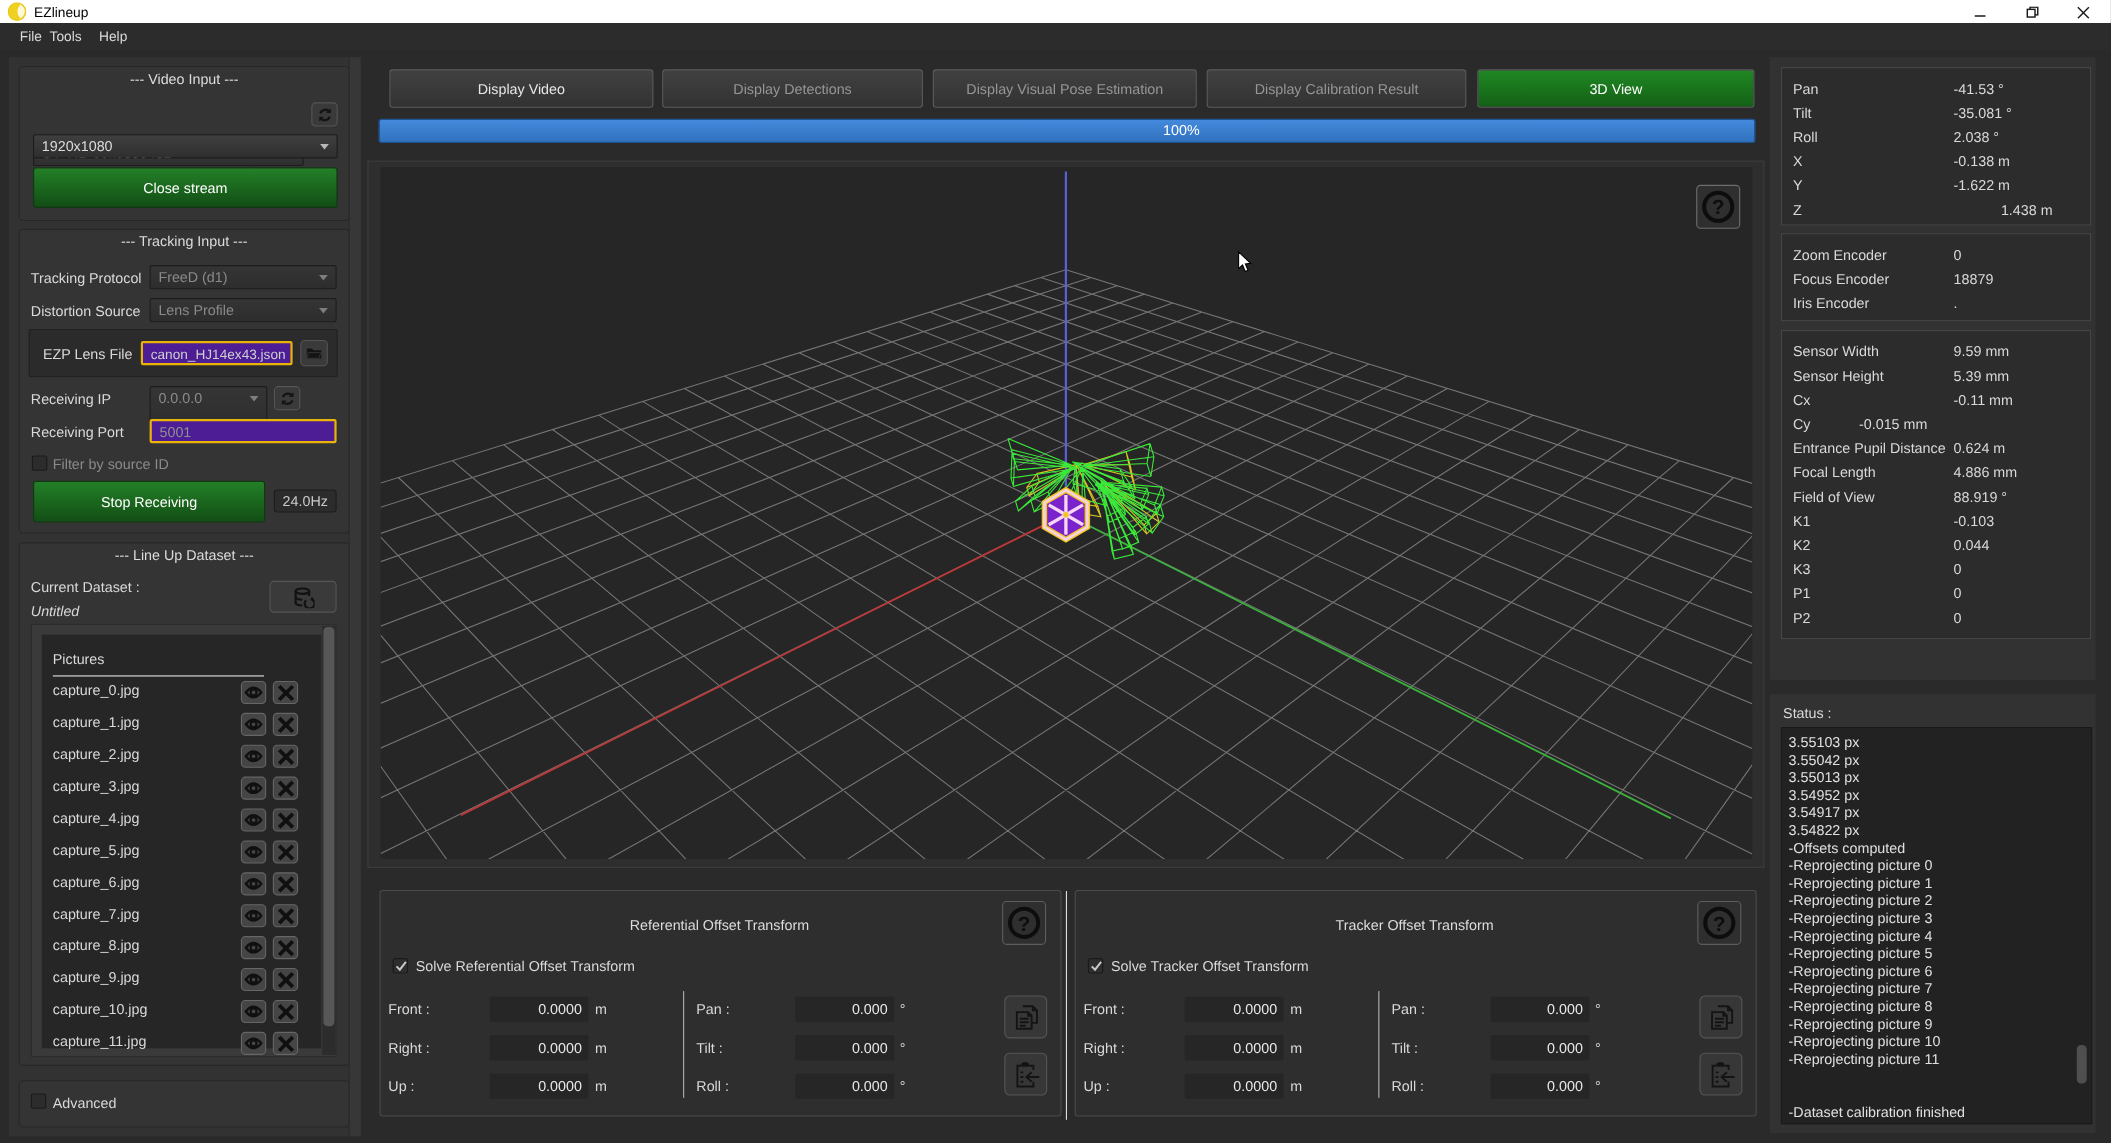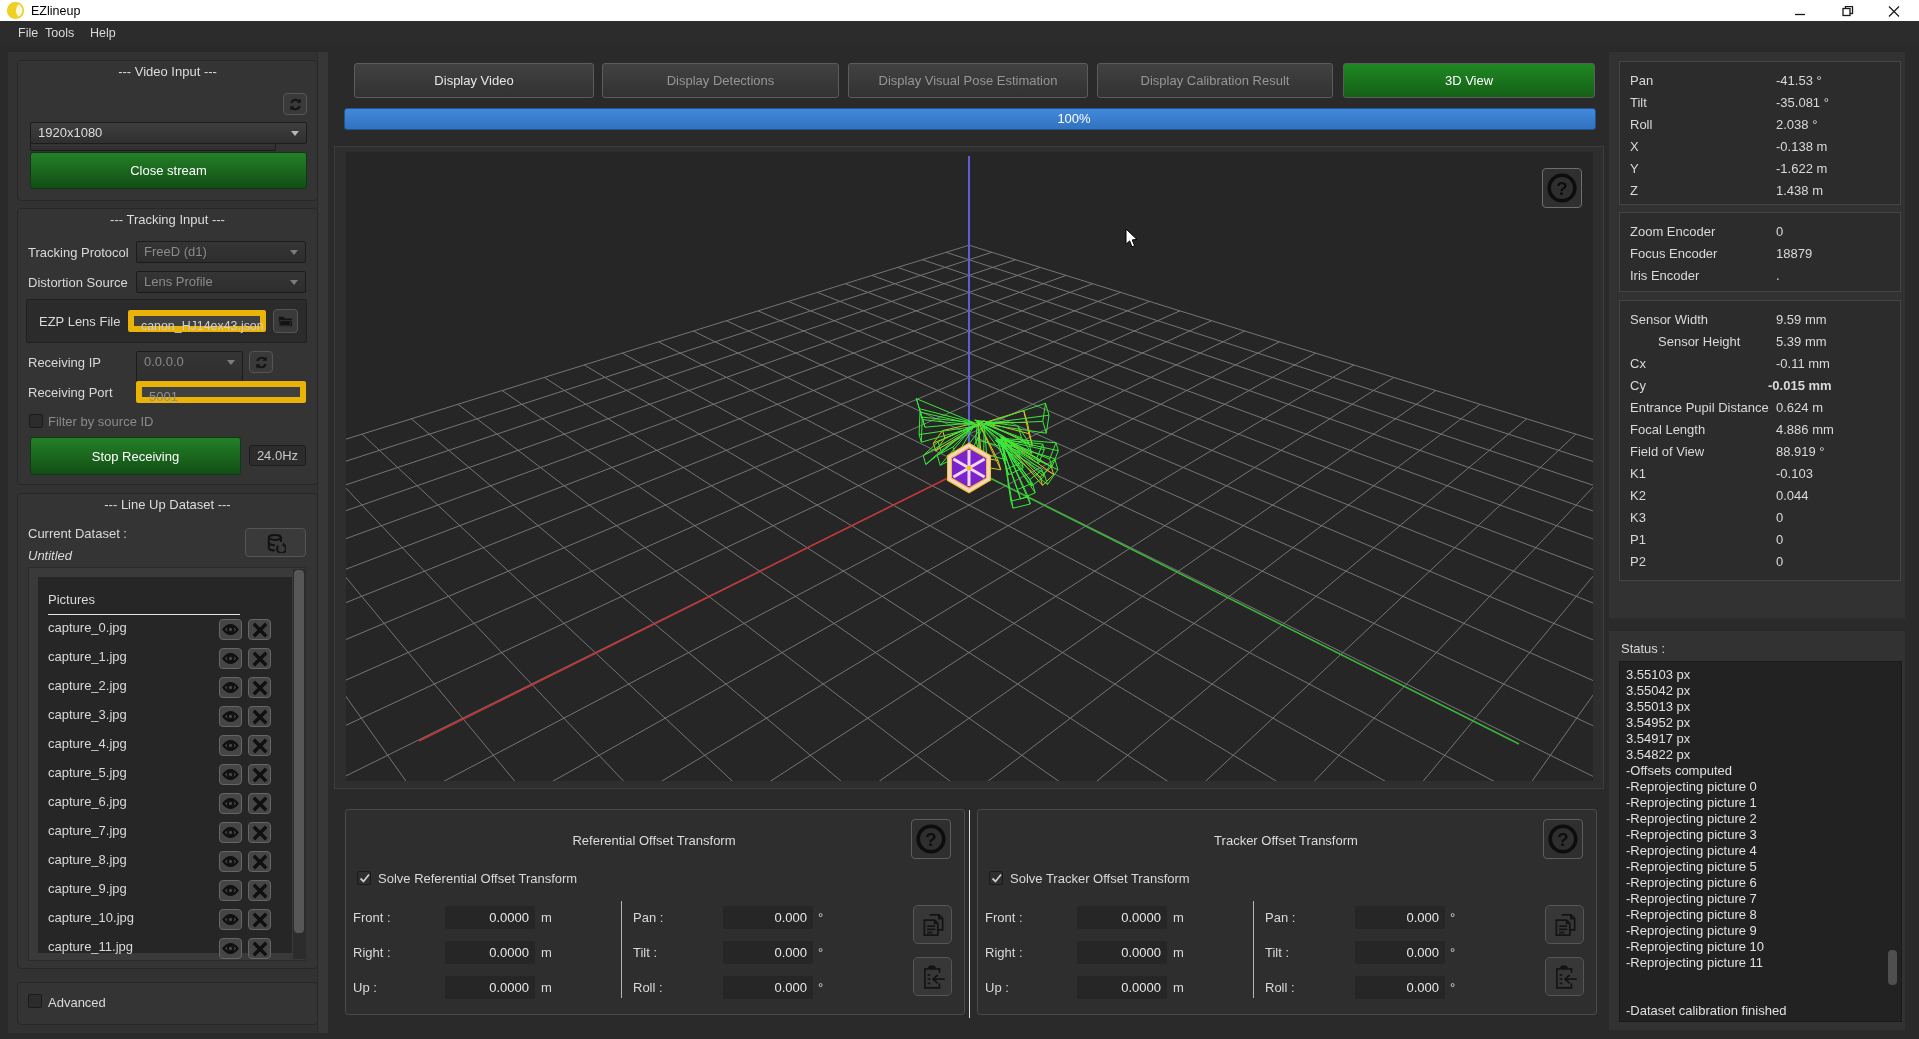"1.438 m" div.rrow { left: 1776px -> 1819px }
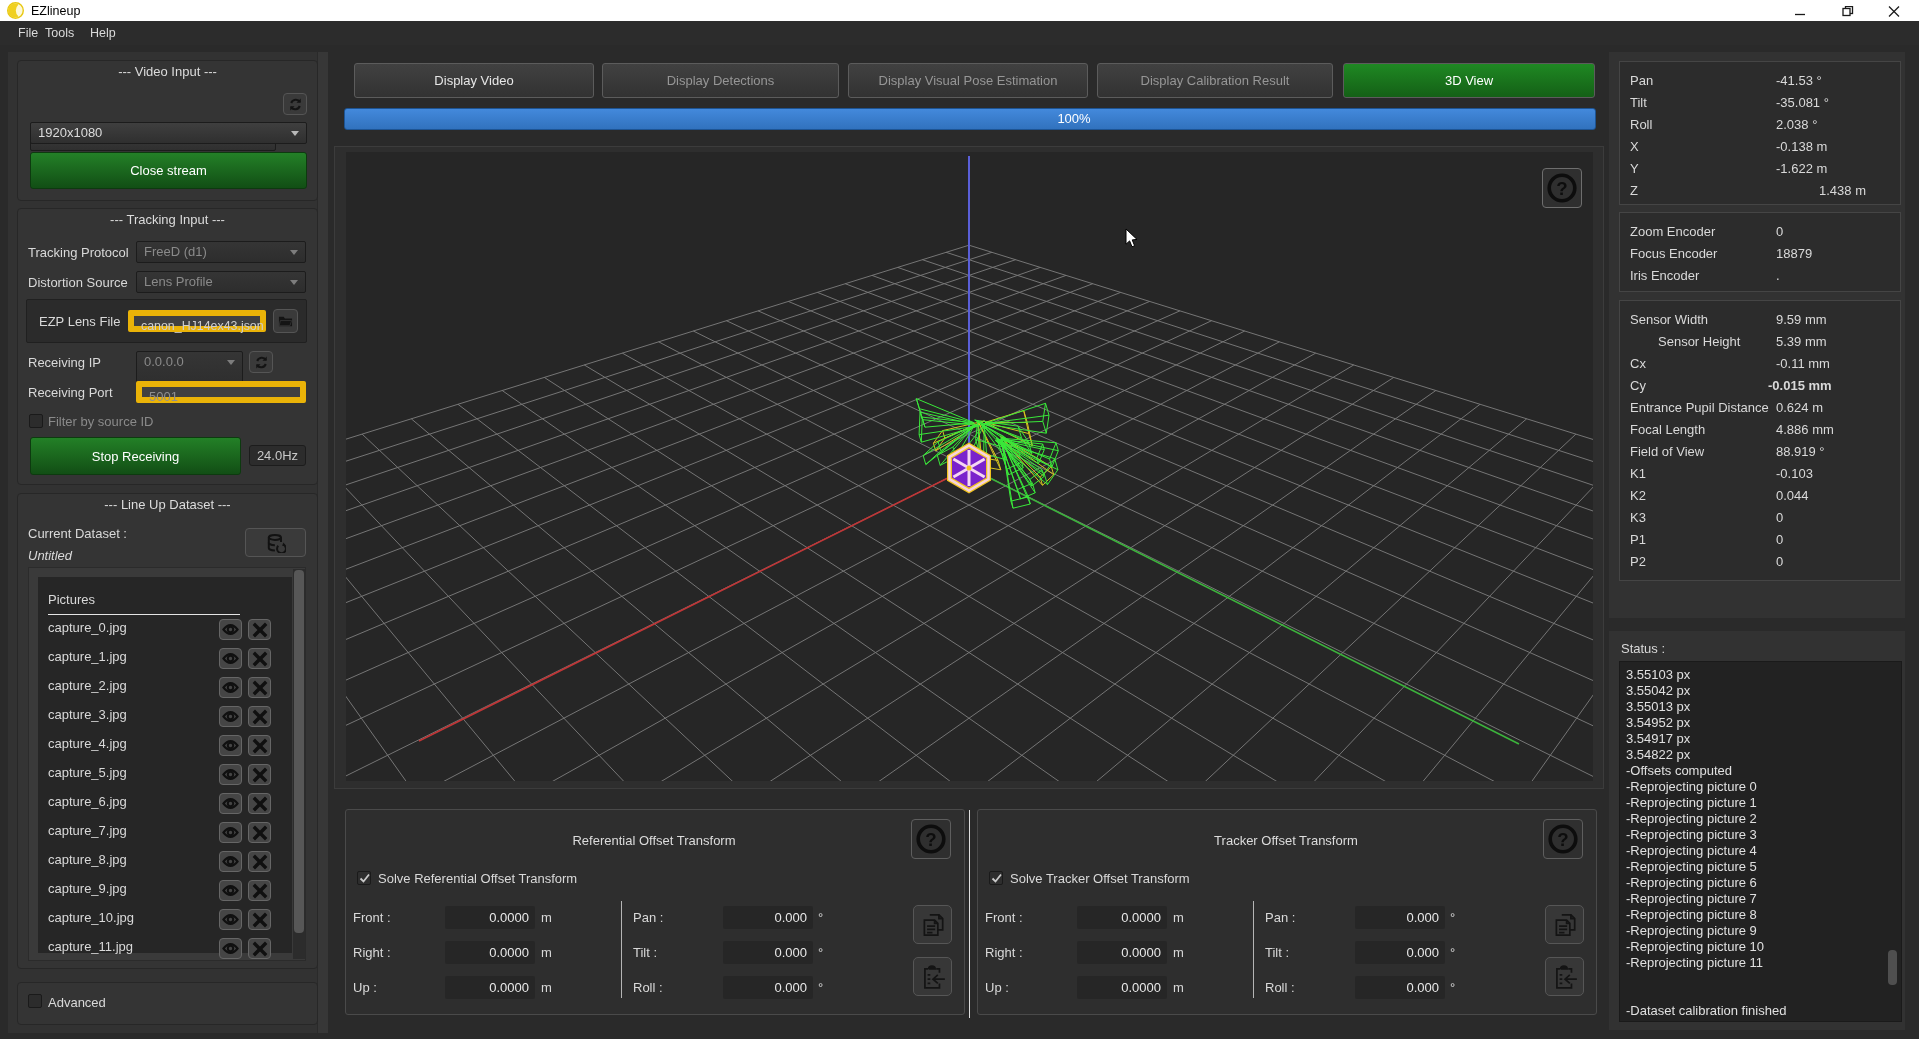"canon_HJ14ex43.json" .inp { background: #404040 -> #4c1d95; border: 6px solid #eab308 -> 2px solid #eab308 }
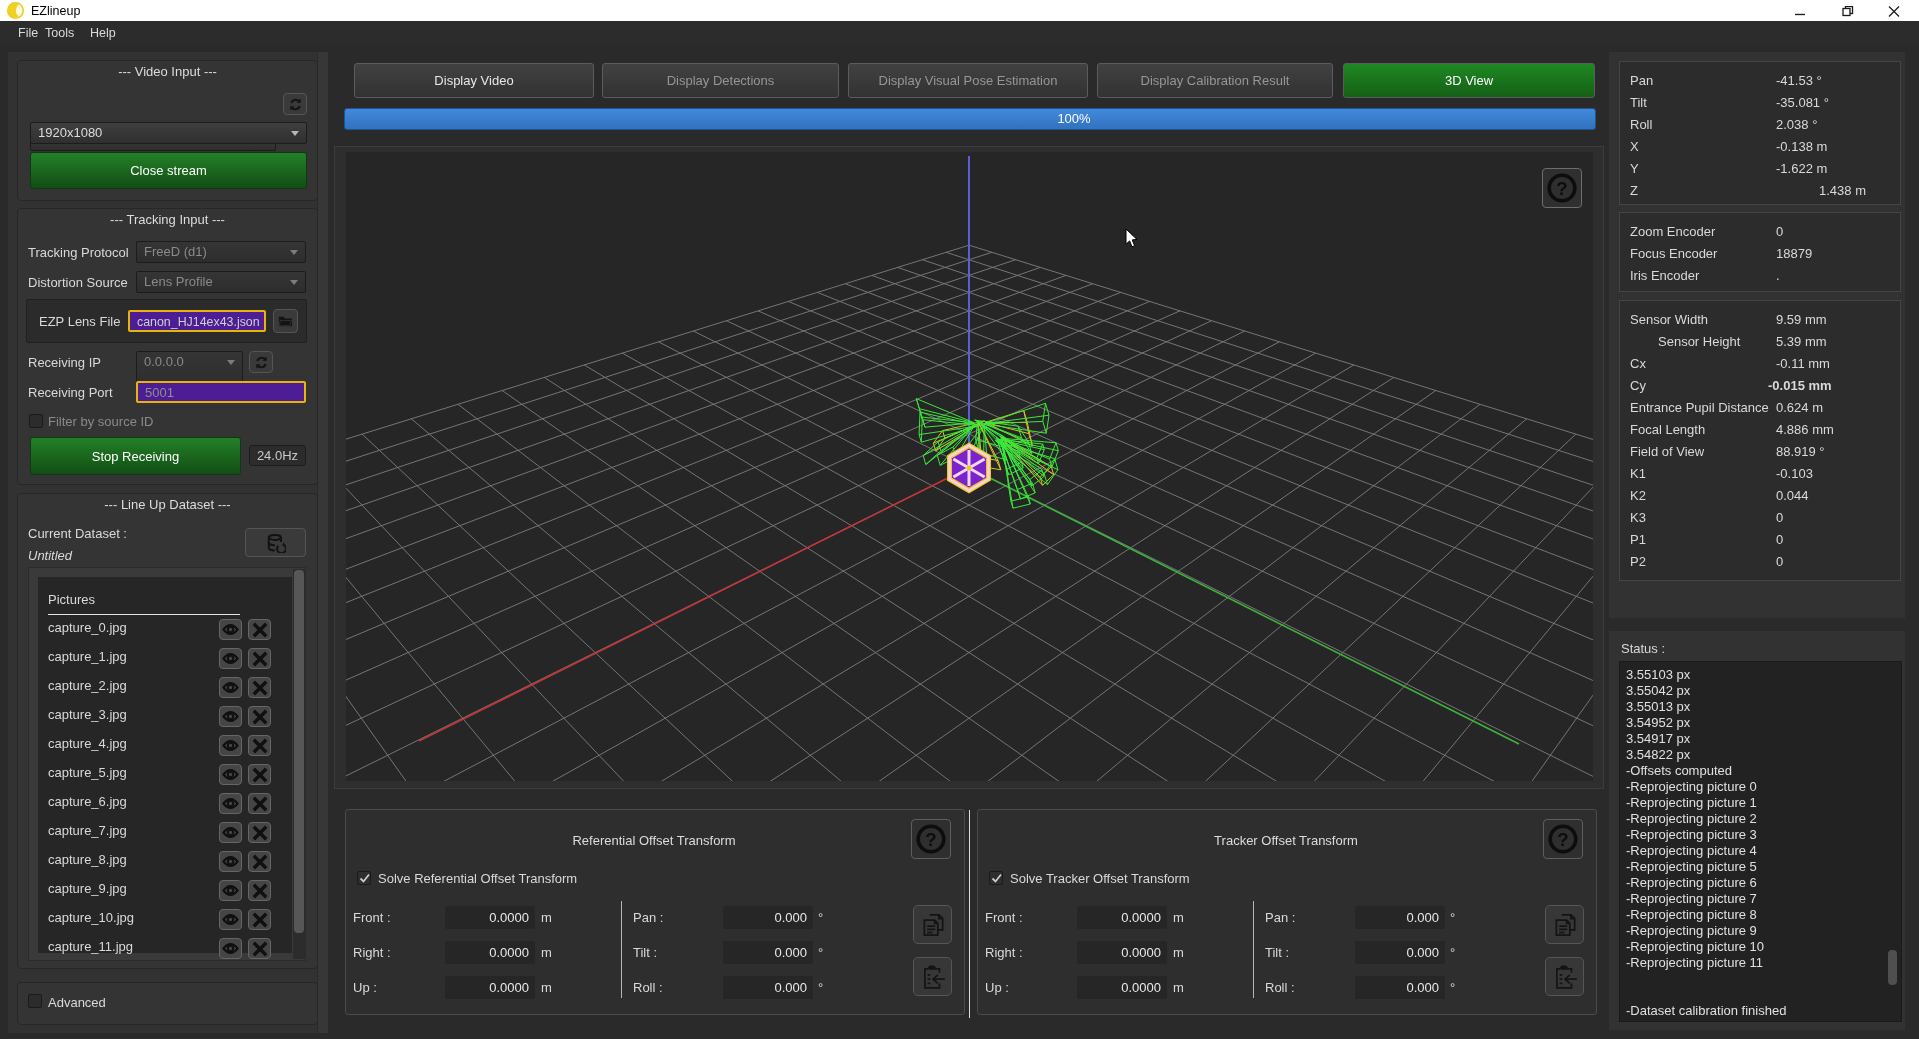"Sensor Height" div.rrow { margin-left: 28px -> none }
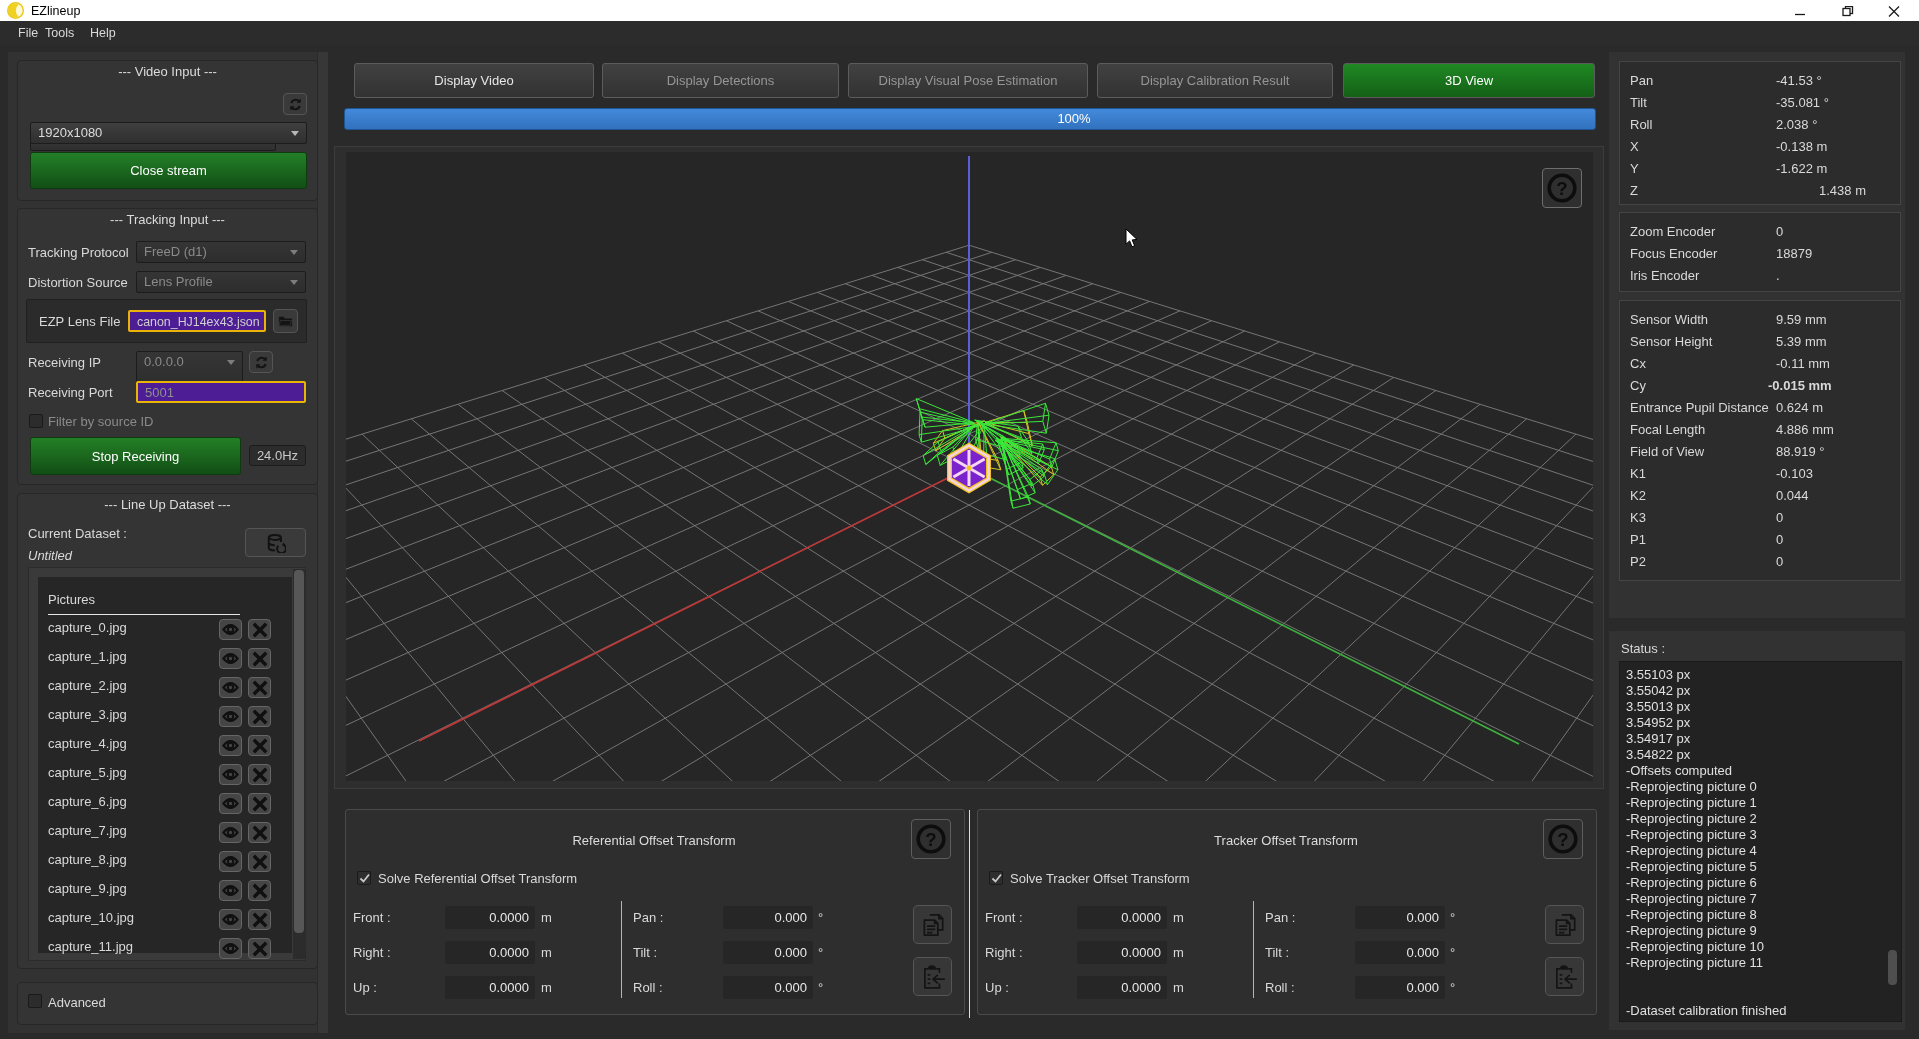"-0.015 mm" div.rrow { font-weight: bold -> none; left: 1768px -> 1690px }
